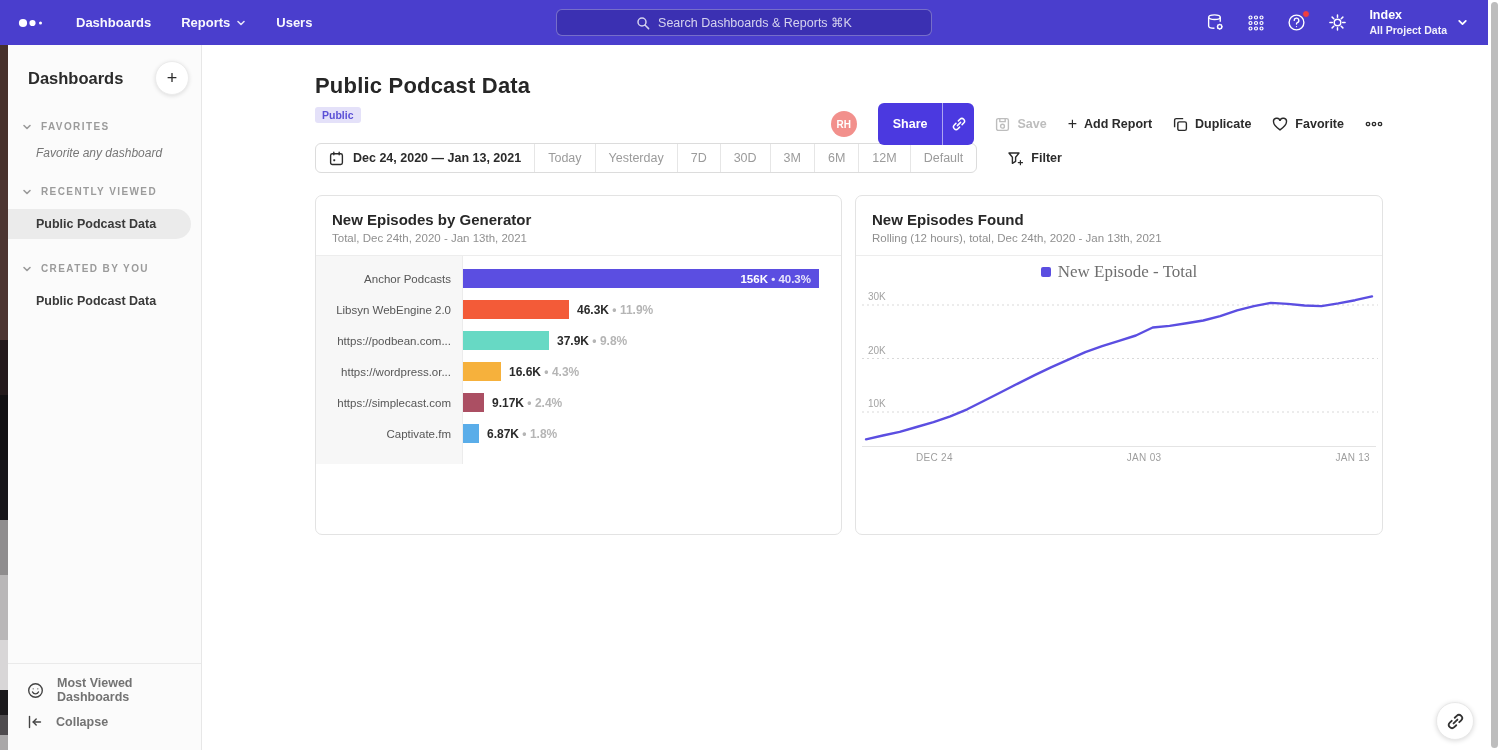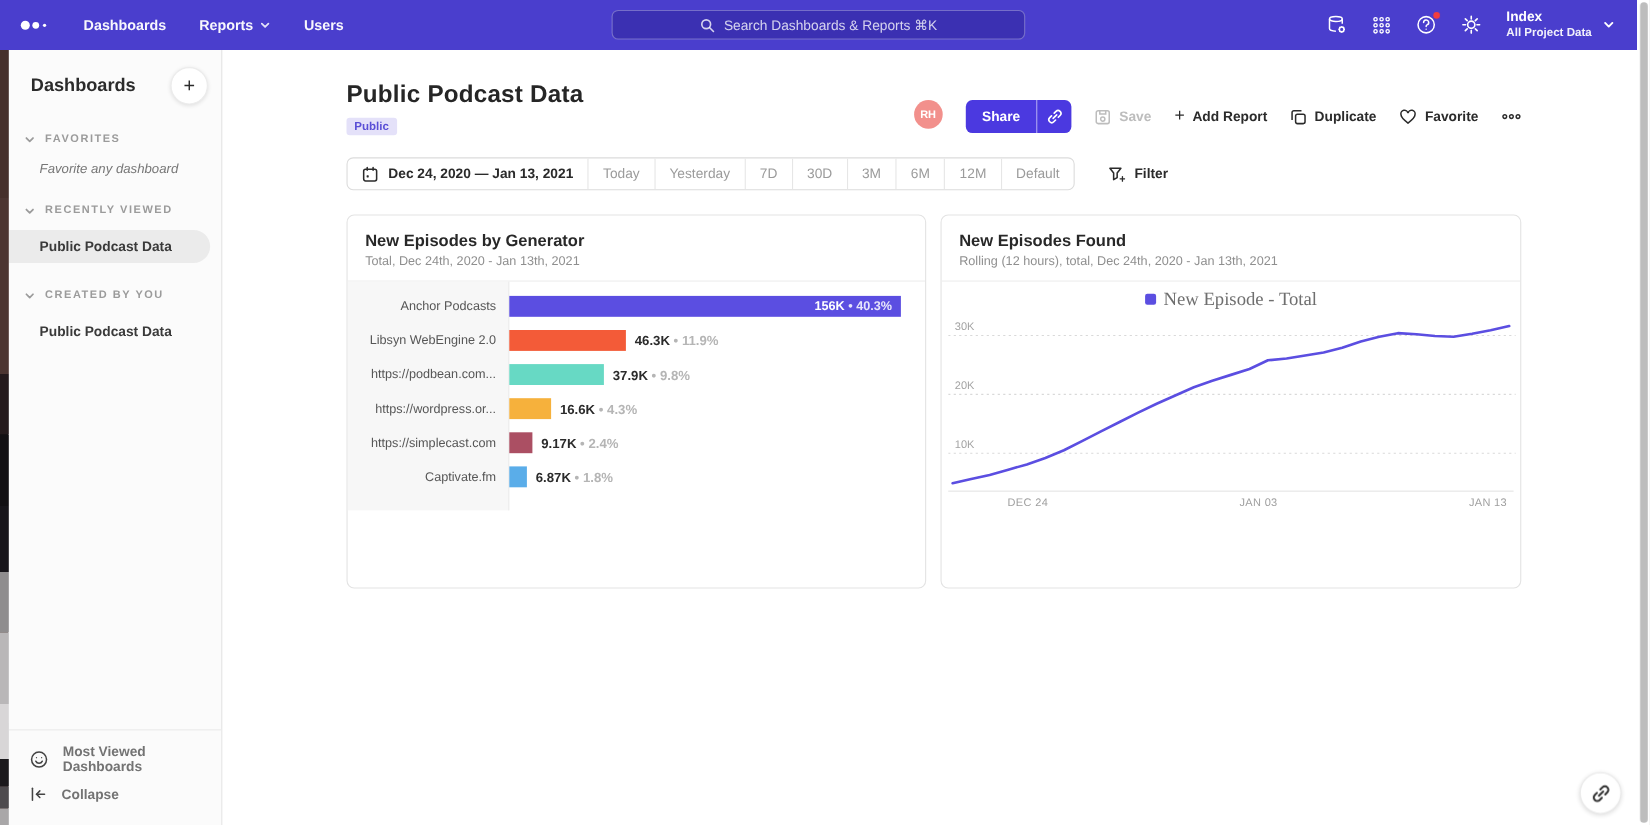"RH" .head-actions { align-items: none -> center; top: 18px -> 30px }
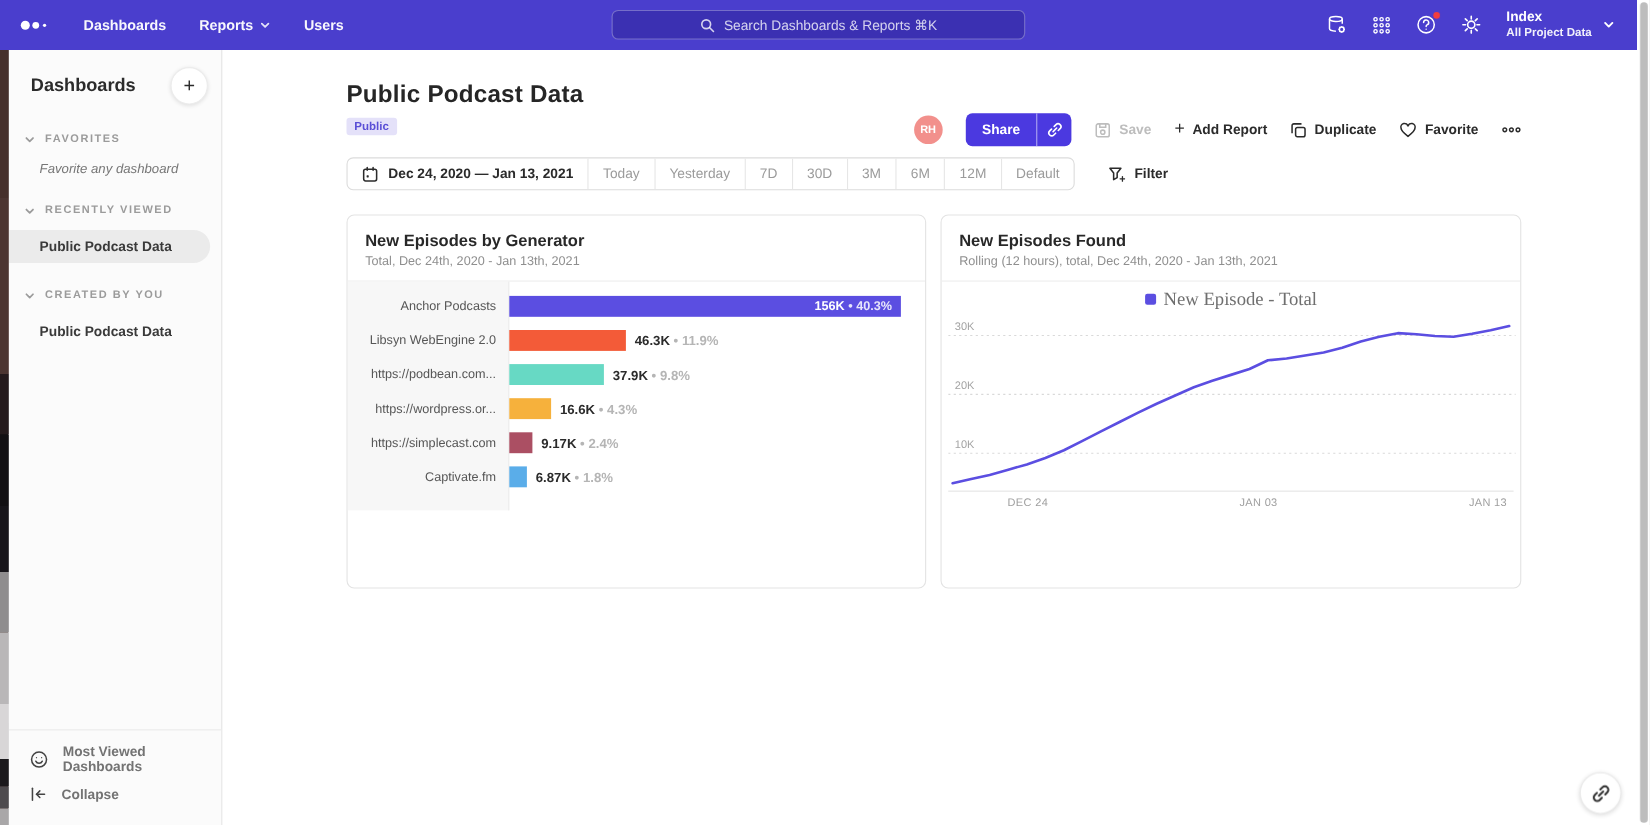"Share" .share-split { height: 30px -> 42px }
